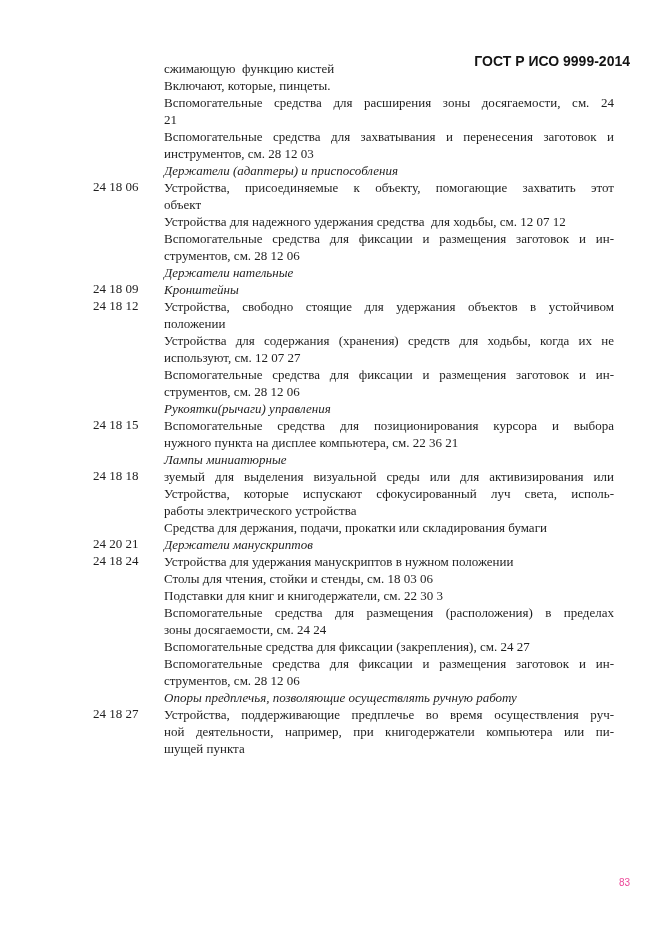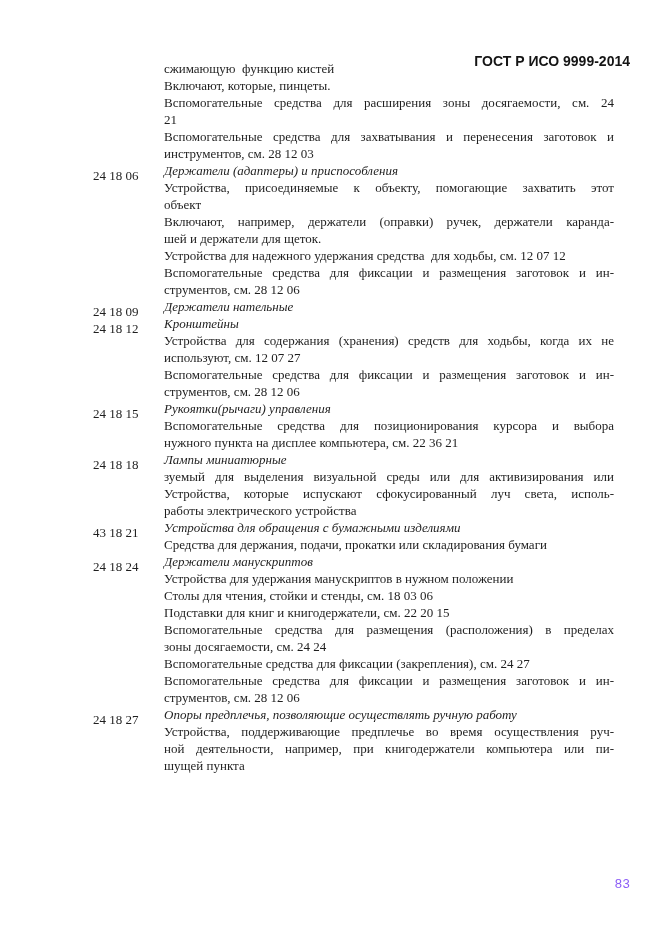"24 18 06" .entry-code { top: 5px -> 16px }
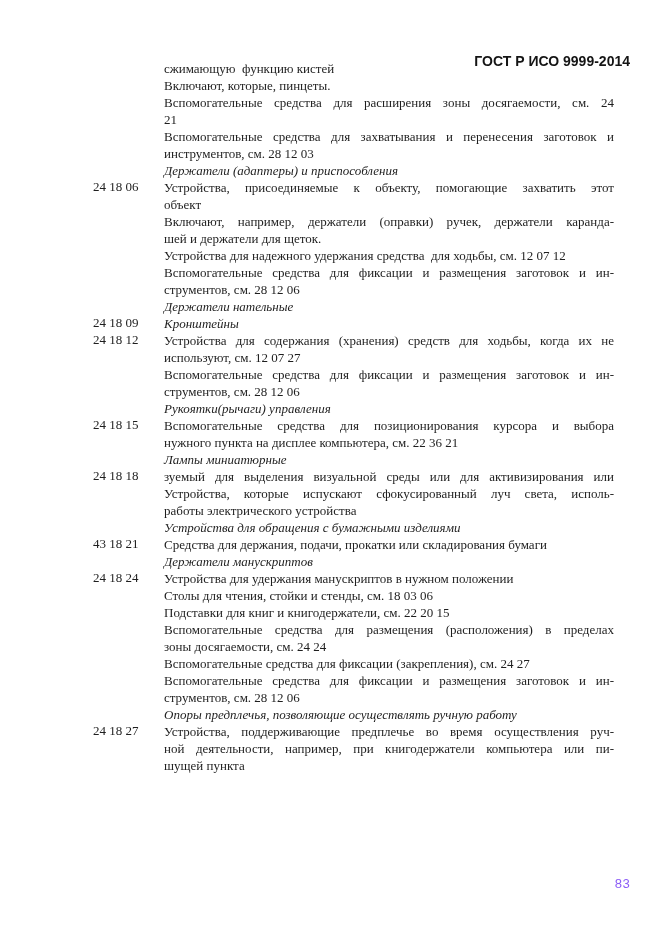"Включают, например, держатели (оправки)" div.para { html: <div> <div>Включают, например, держатели (оправки) ручек, держатели каранда-</div> <div>шей и держатели для щеток.</div> </div> -> none }
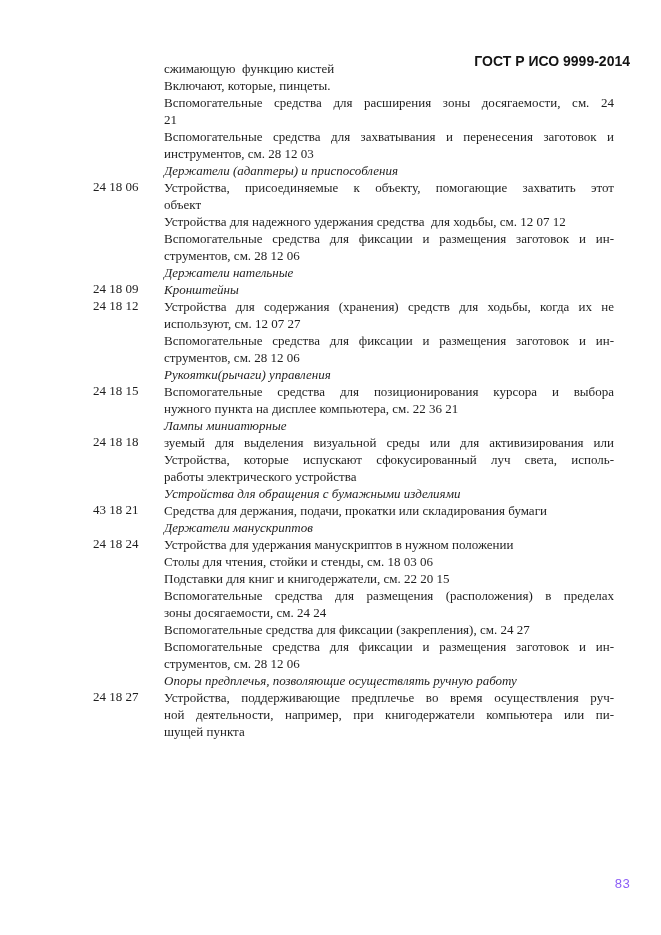"Устройства, свободно стоящие для" div.para { html: none -> <div> <div>Устройства, свободно стоящие для удержания объектов в устойчивом</div> <div>положении</div> </div> }
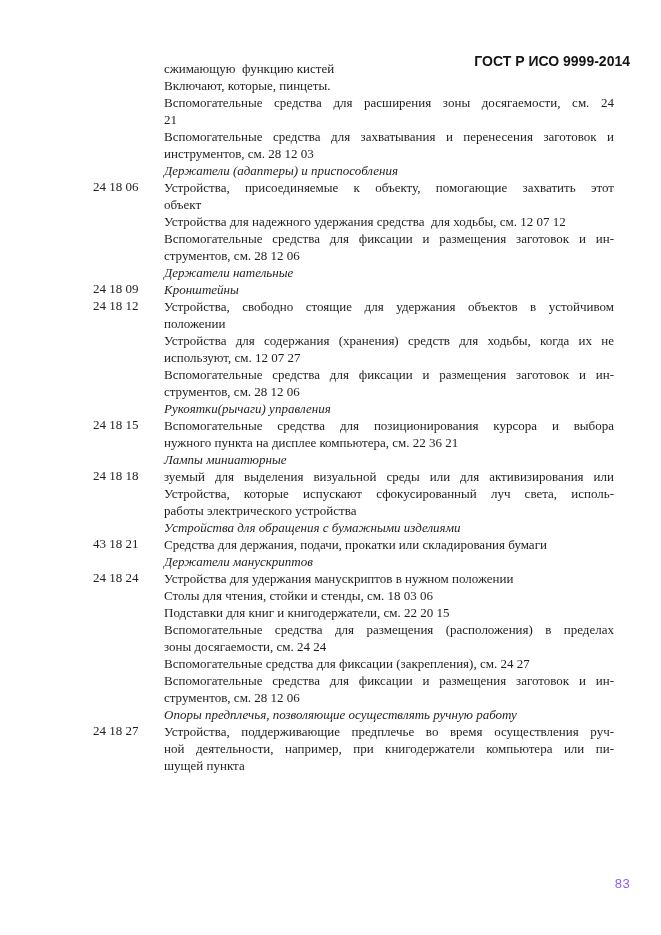"Устройства для обращения с бумажными" div.entry-term { html: <div>Устройства для обращения с бумажными изделиями</div> -> none }
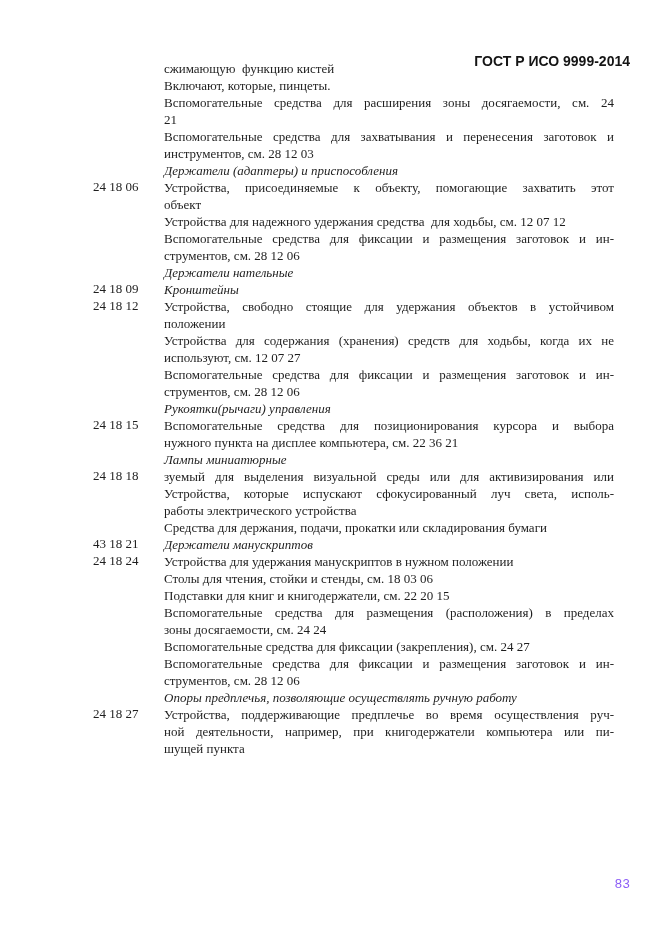"43 18 21" div.entry-code { text: 43 18 -> 24 20 }
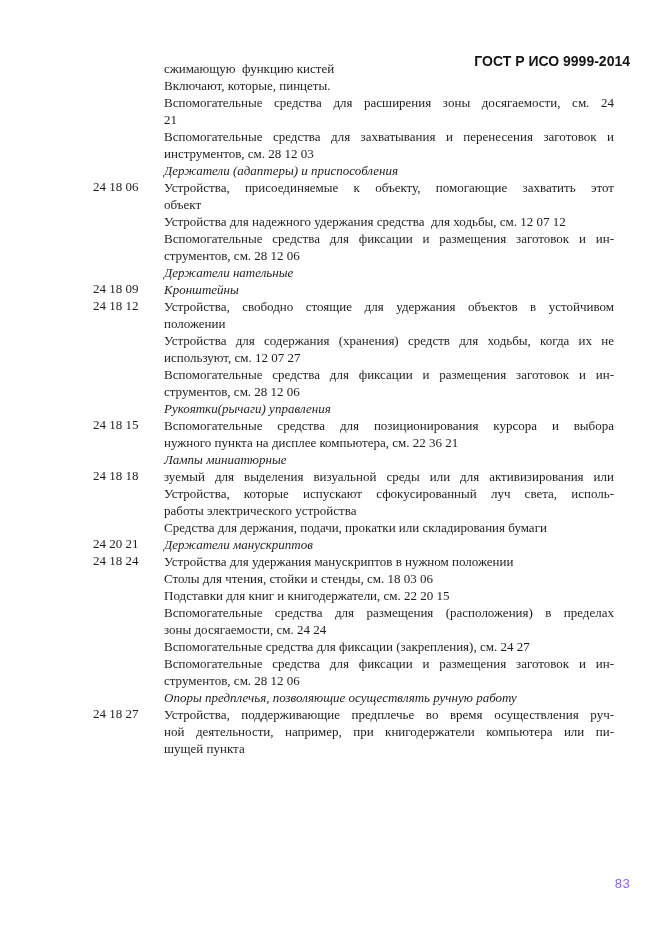"Подставки для книг и книгодержатели," div.line { text: 20 15 -> 30 3 }
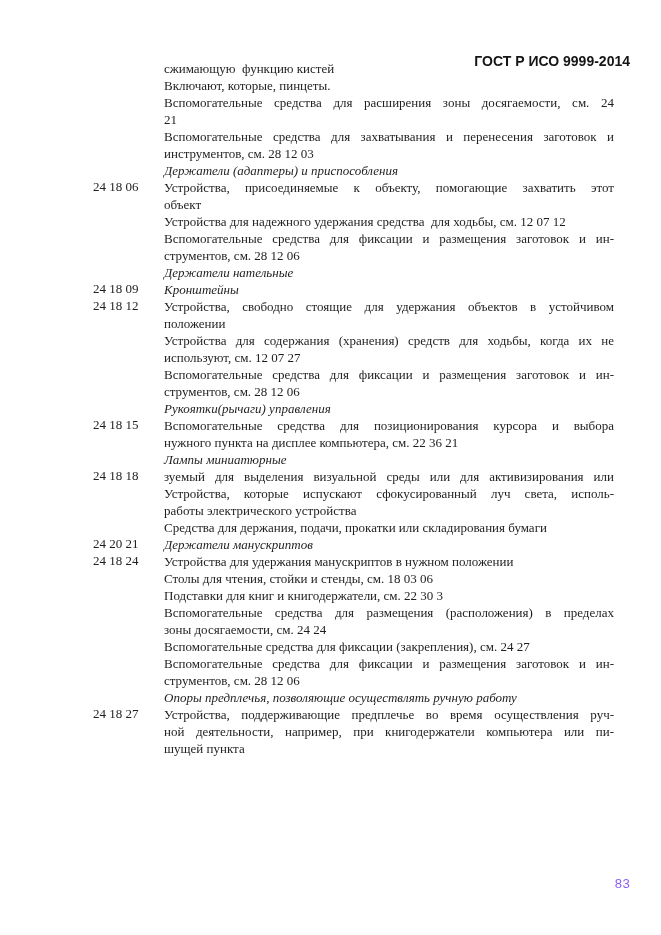"83" .page-number { color: #8b5cf6 -> #ec4899; font-family: Liberation Mono, monospace -> Liberation Sans, sans-serif; font-size: 13px -> 10px }
